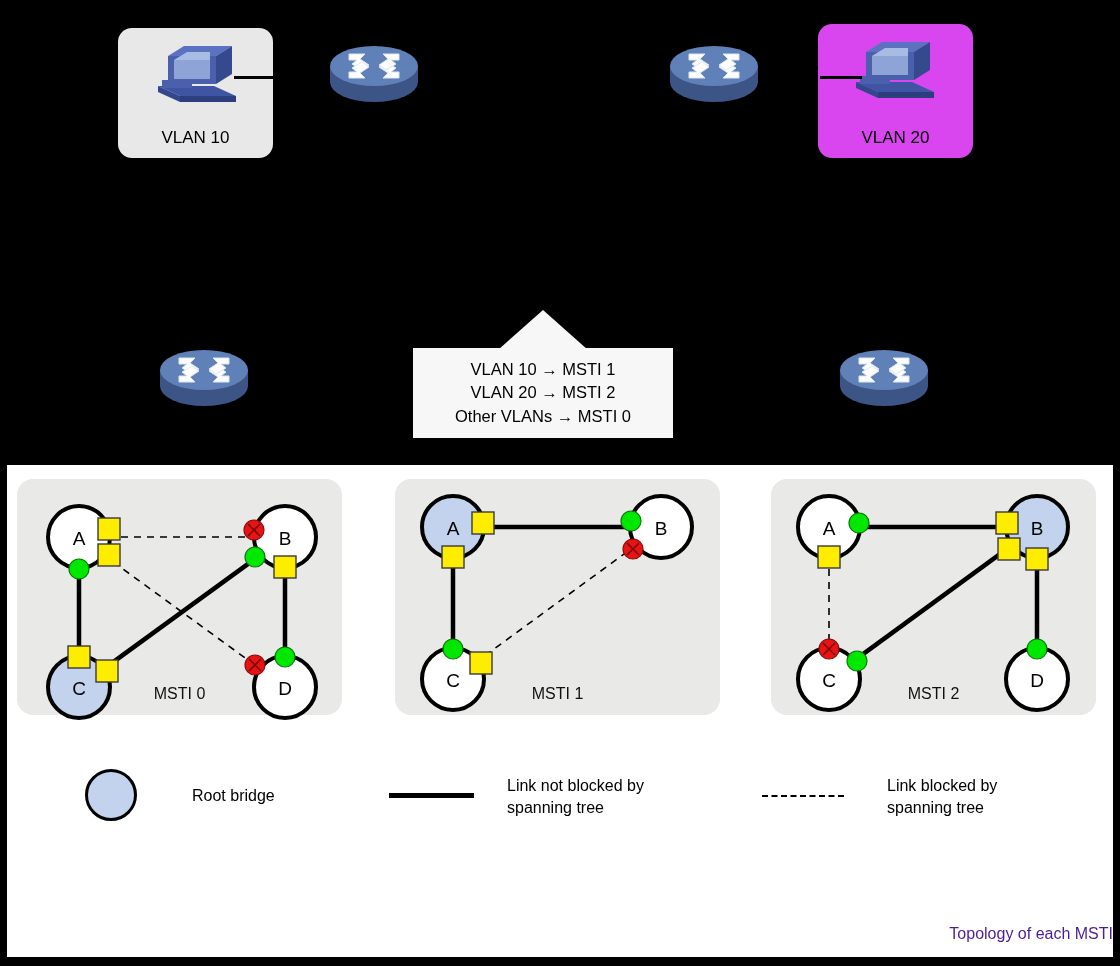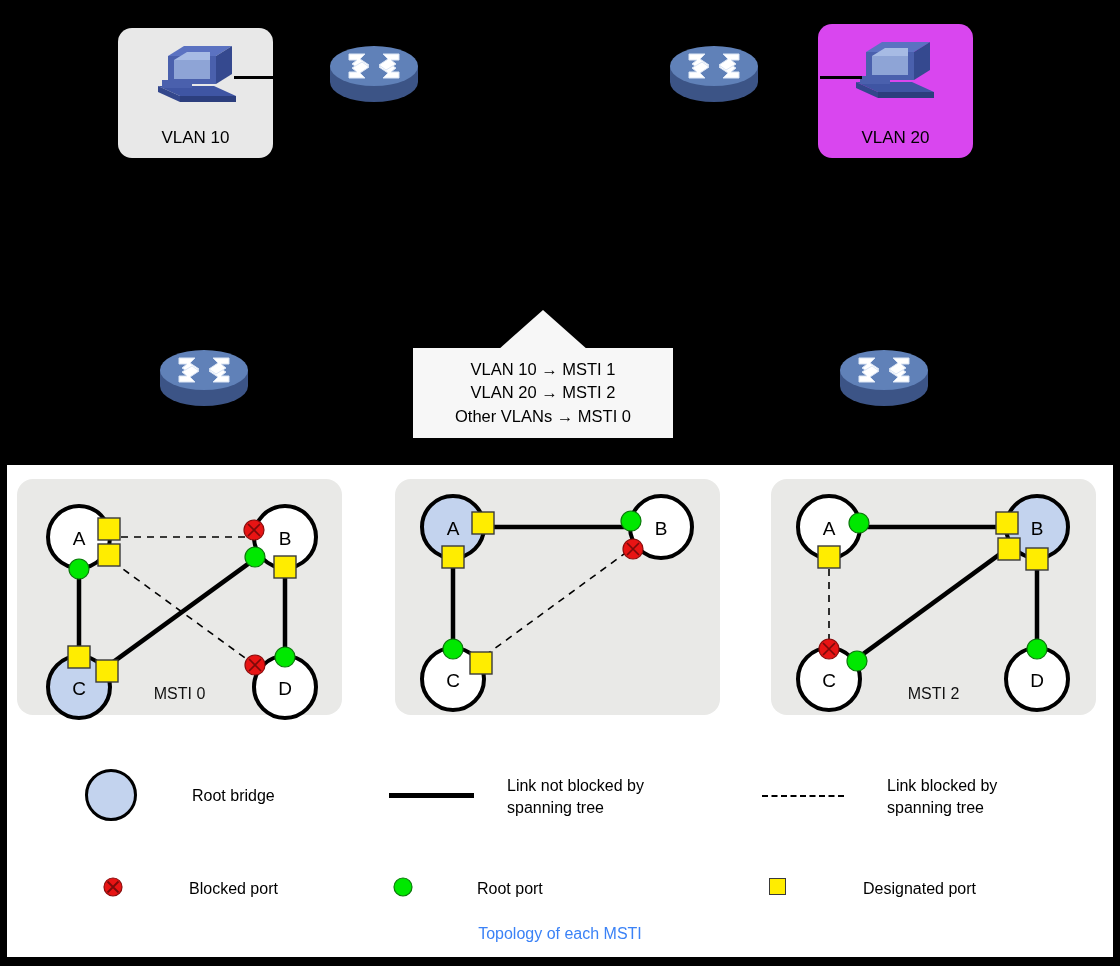"MSTI 1" div.msti-label { html: none -> <div>MSTI 1</div> }
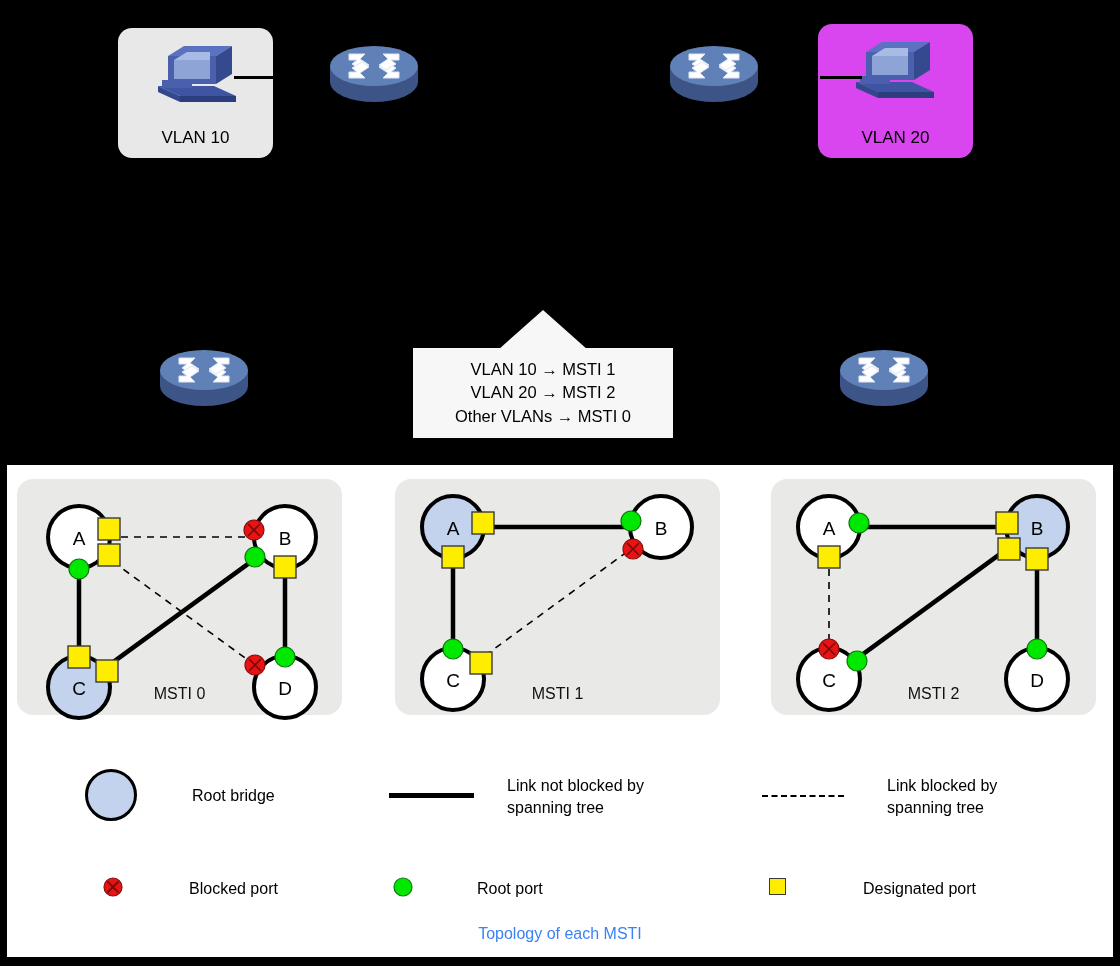"Blocked port" div.legend-row { html: <div> <svg> <circle></circle> <path></path> </svg> <div>Blocked port</div> <svg> <circle></circle> </svg> <div>Root port</div> <div></div> <div>Designated port</div> </div> -> none }
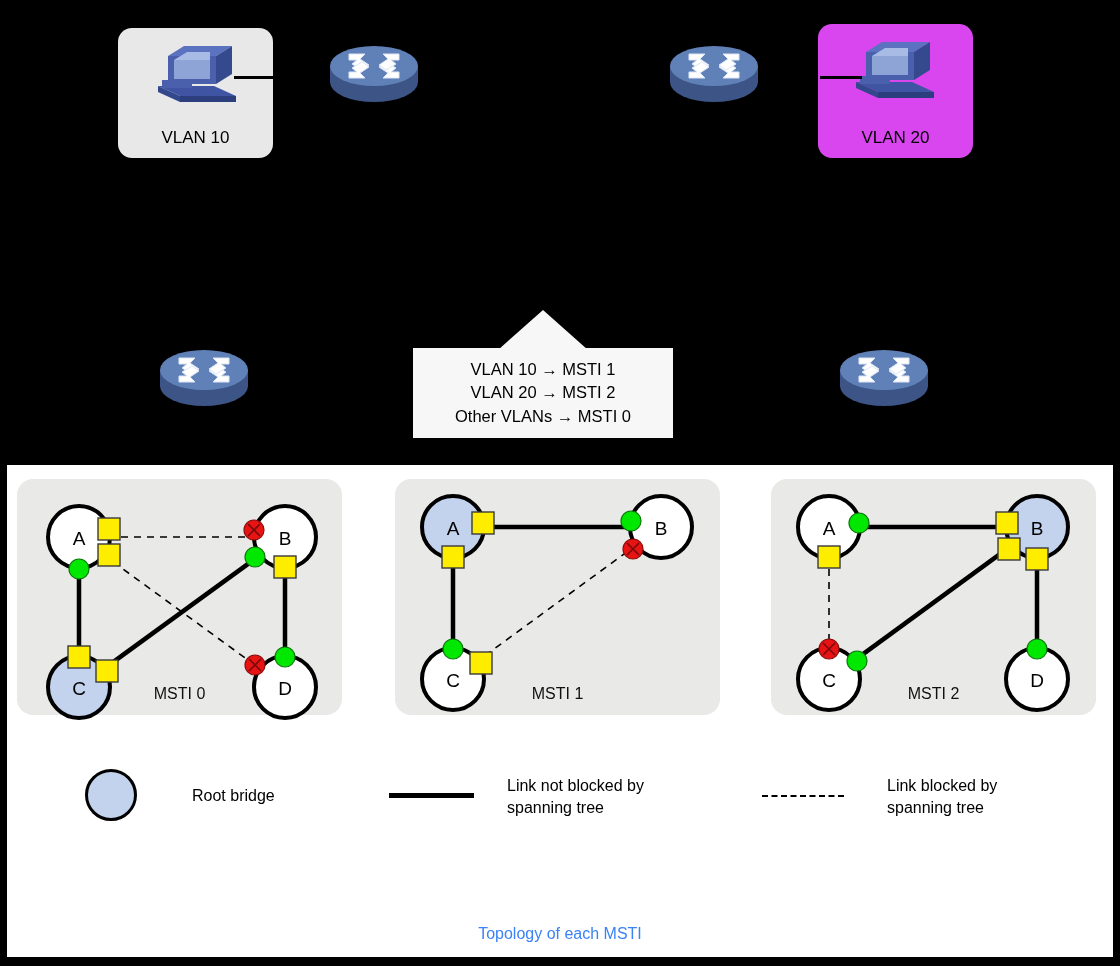"Topology of each MSTI" .caption { color: #3b82f6 -> #4c1d95; text-align: center -> right }
